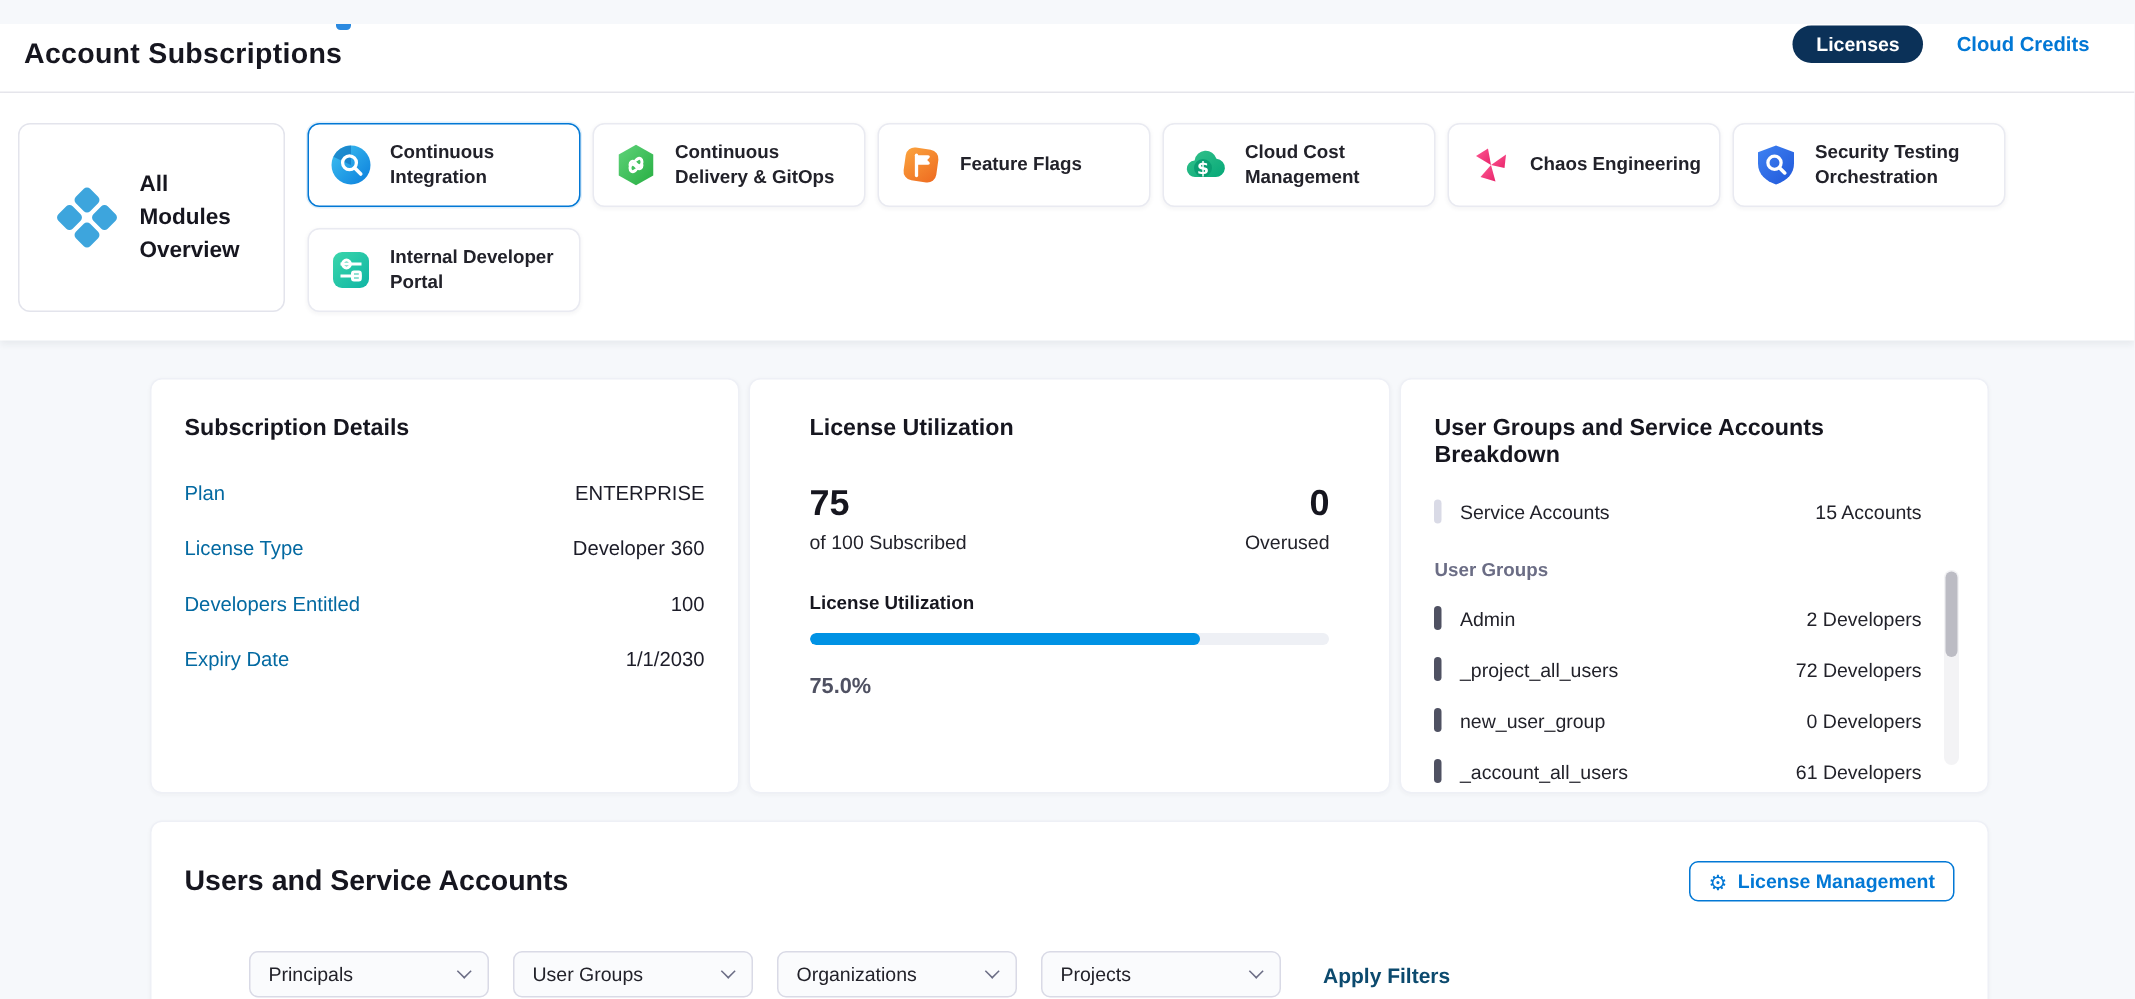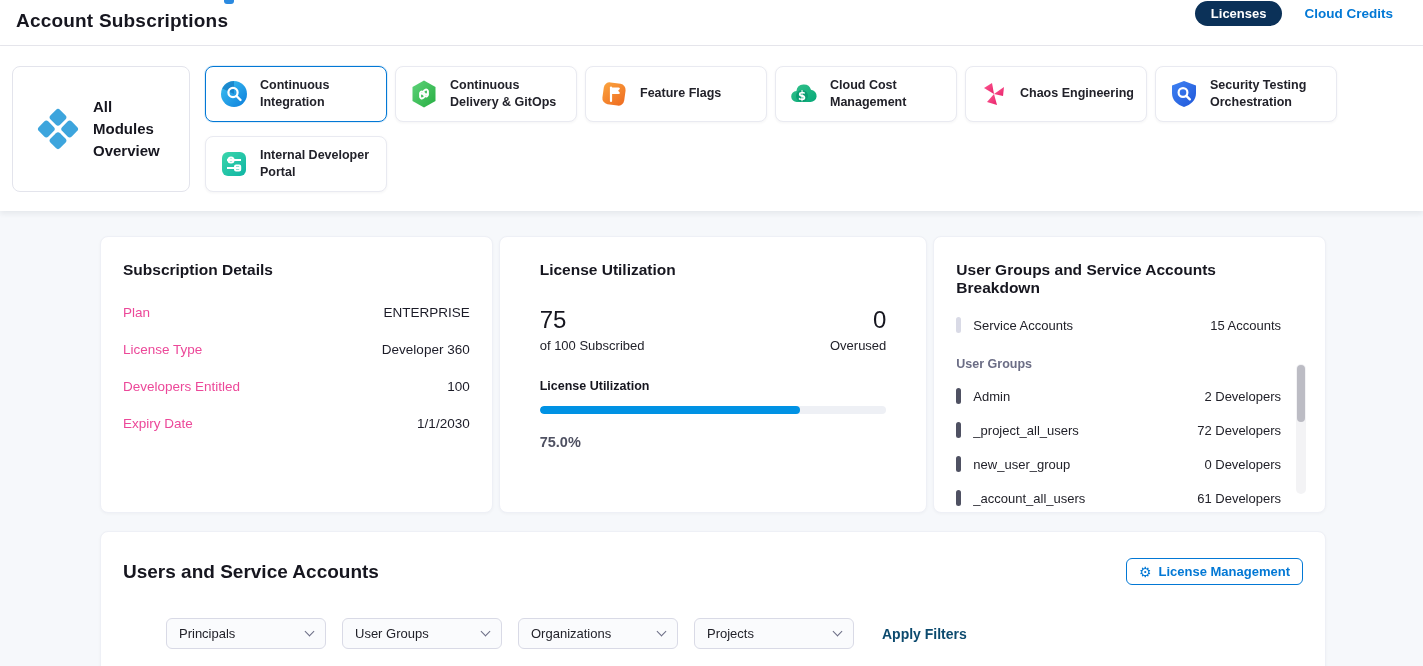"Account Subscriptions" .topbar { margin-top: none -> 16px }
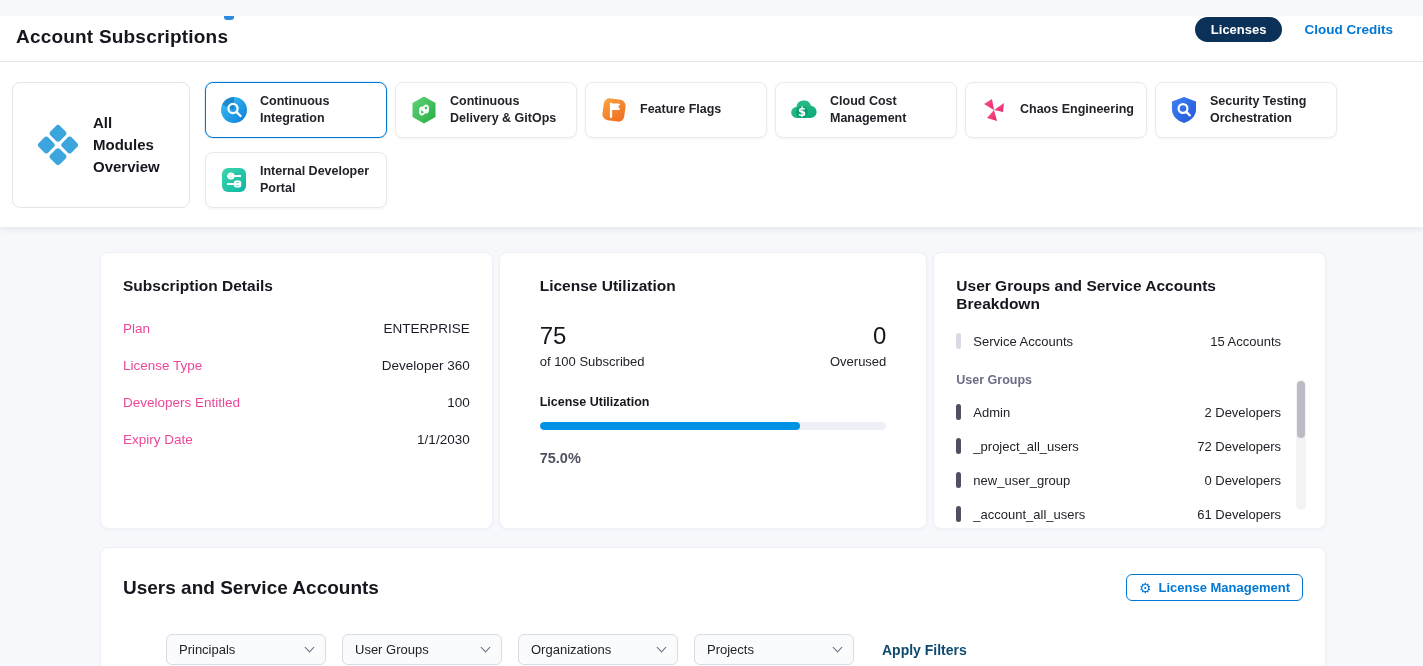"Plan" .kv-label { color: #ec4899 -> #0369a1 }
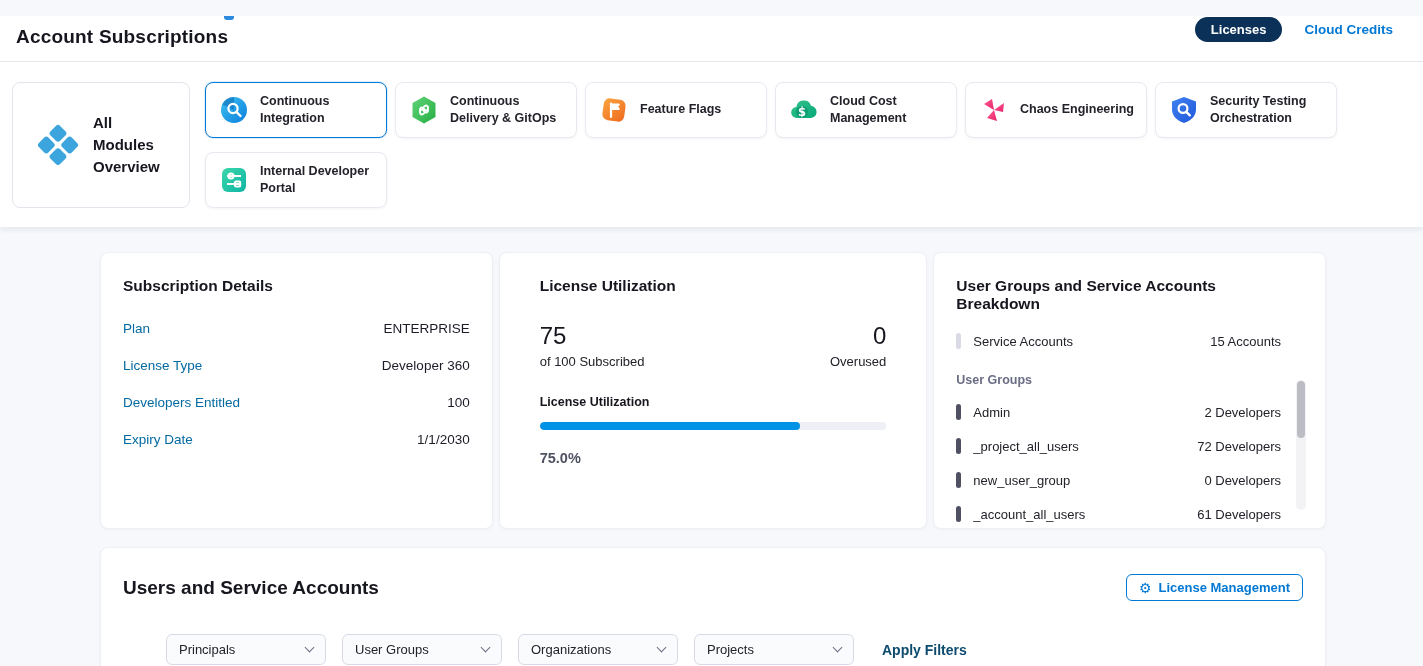"75" .big-num { font-weight: normal -> bold }
